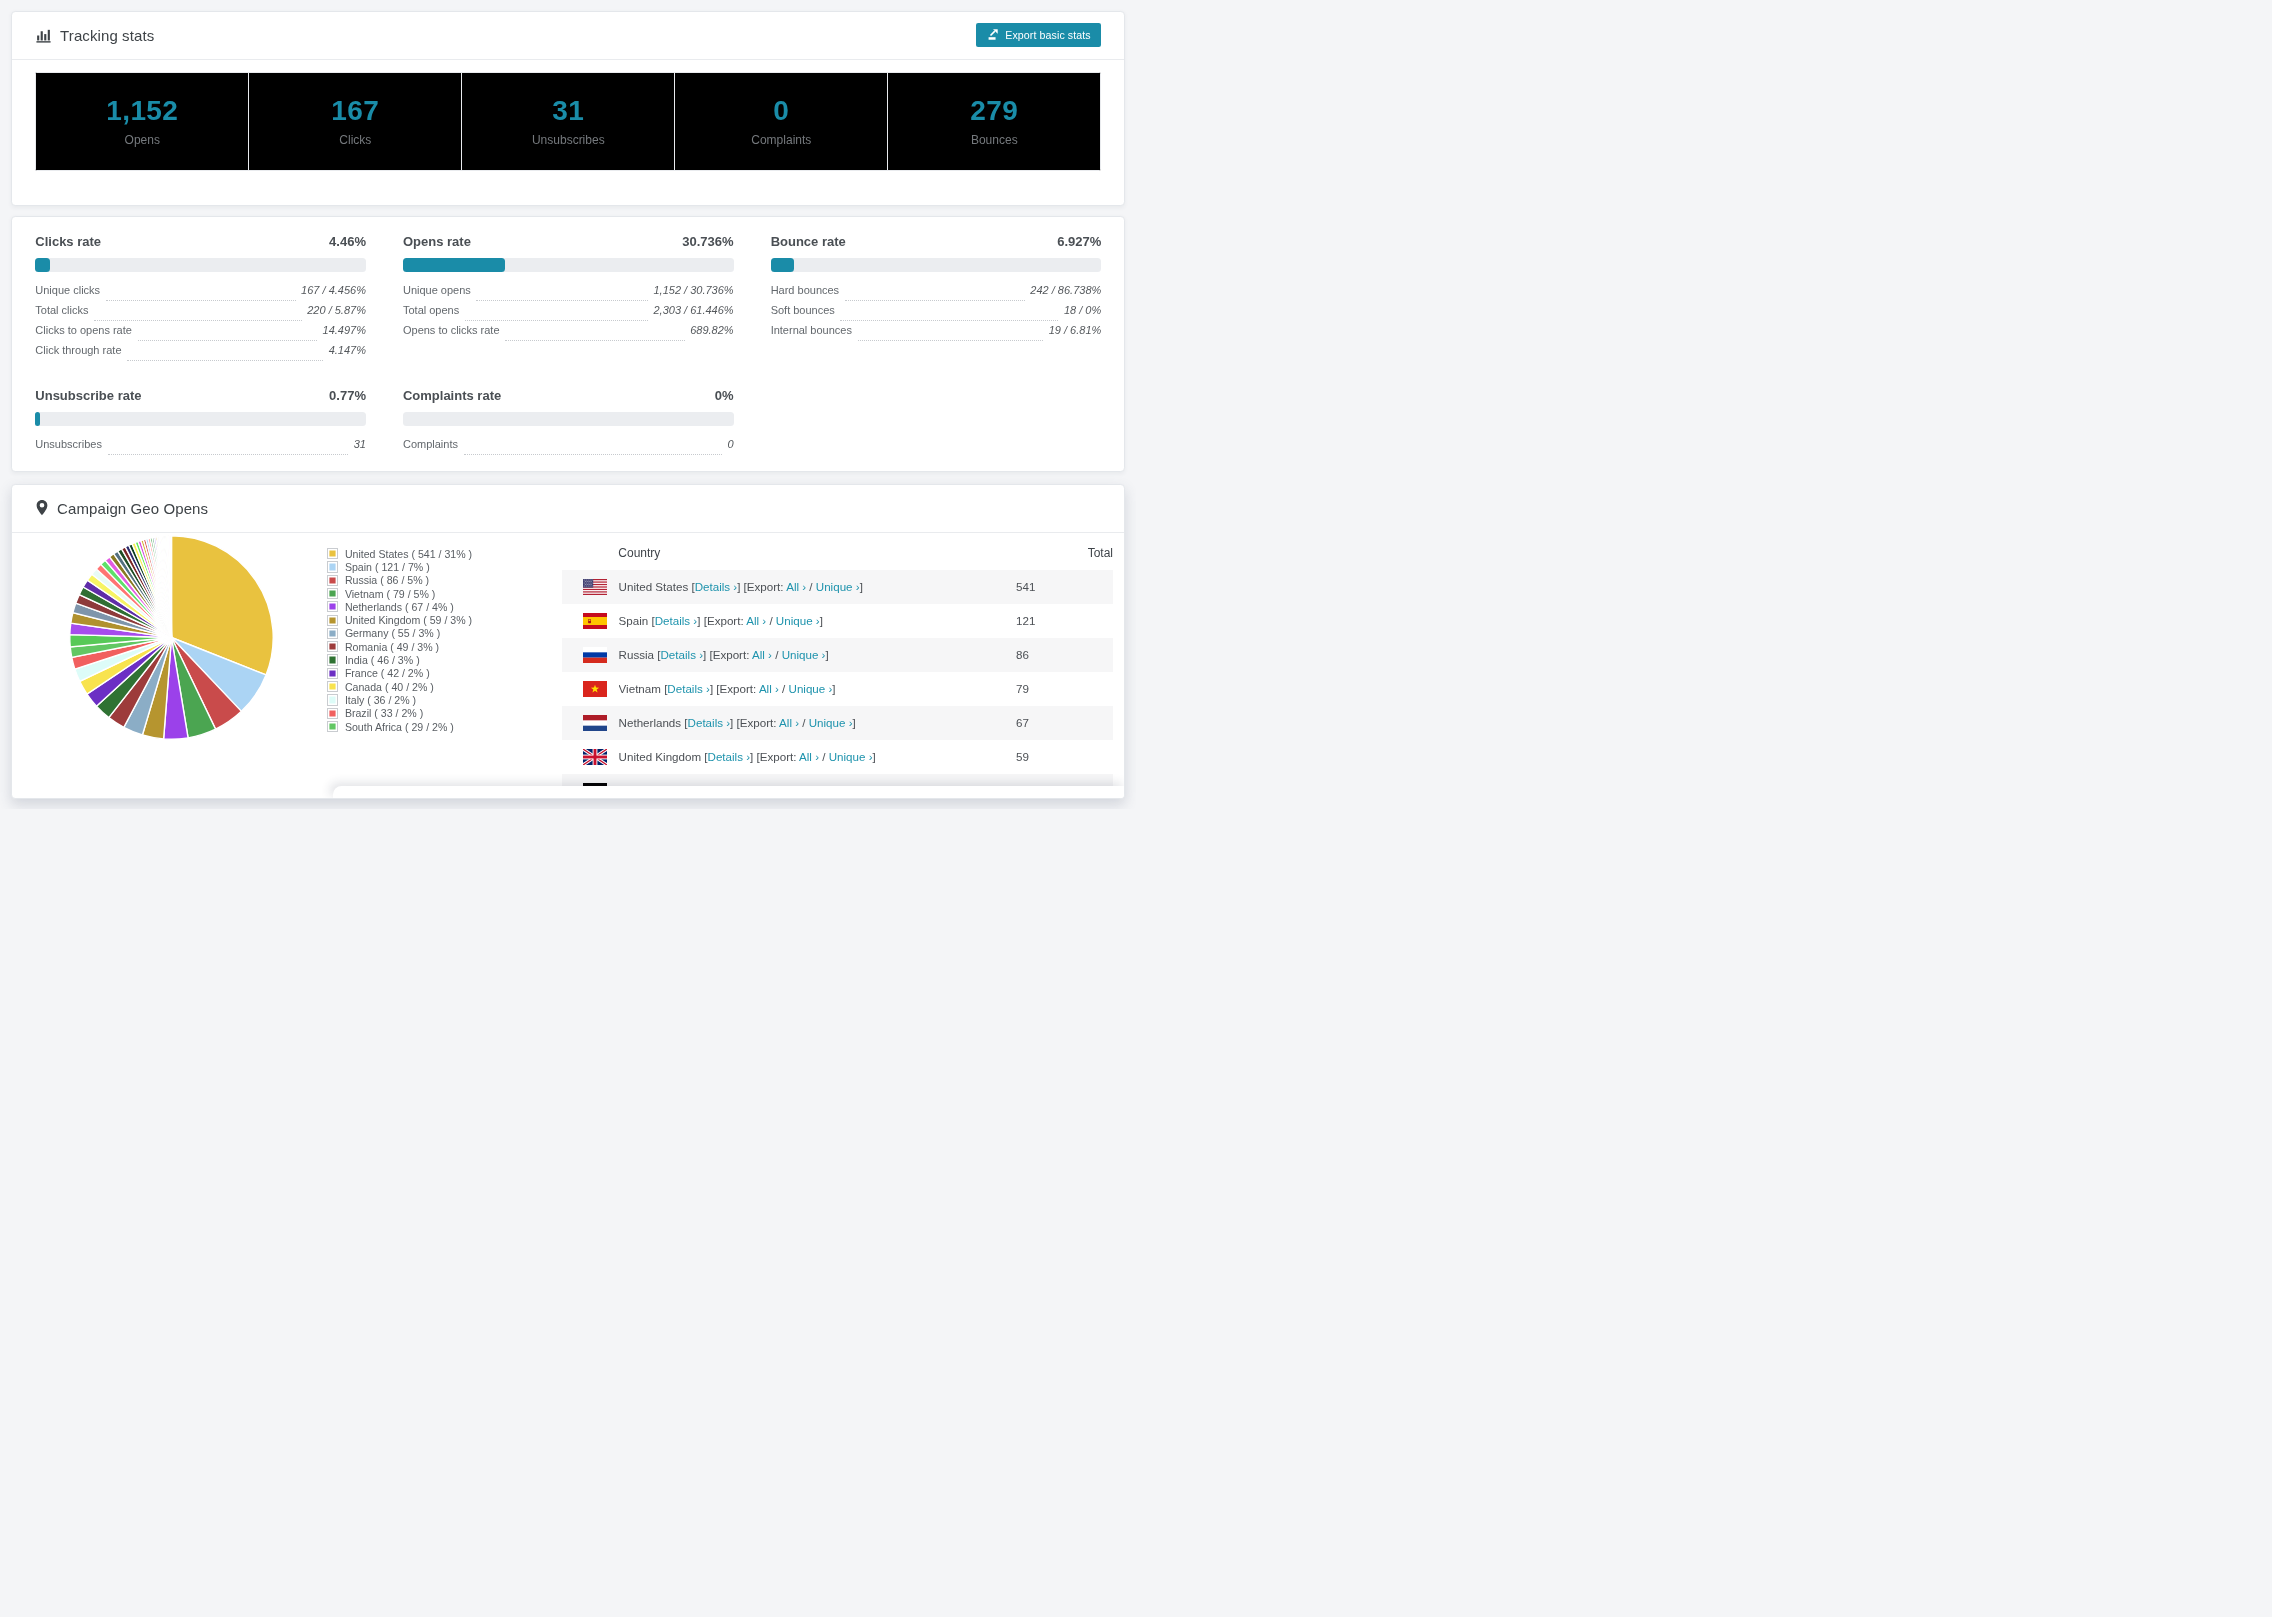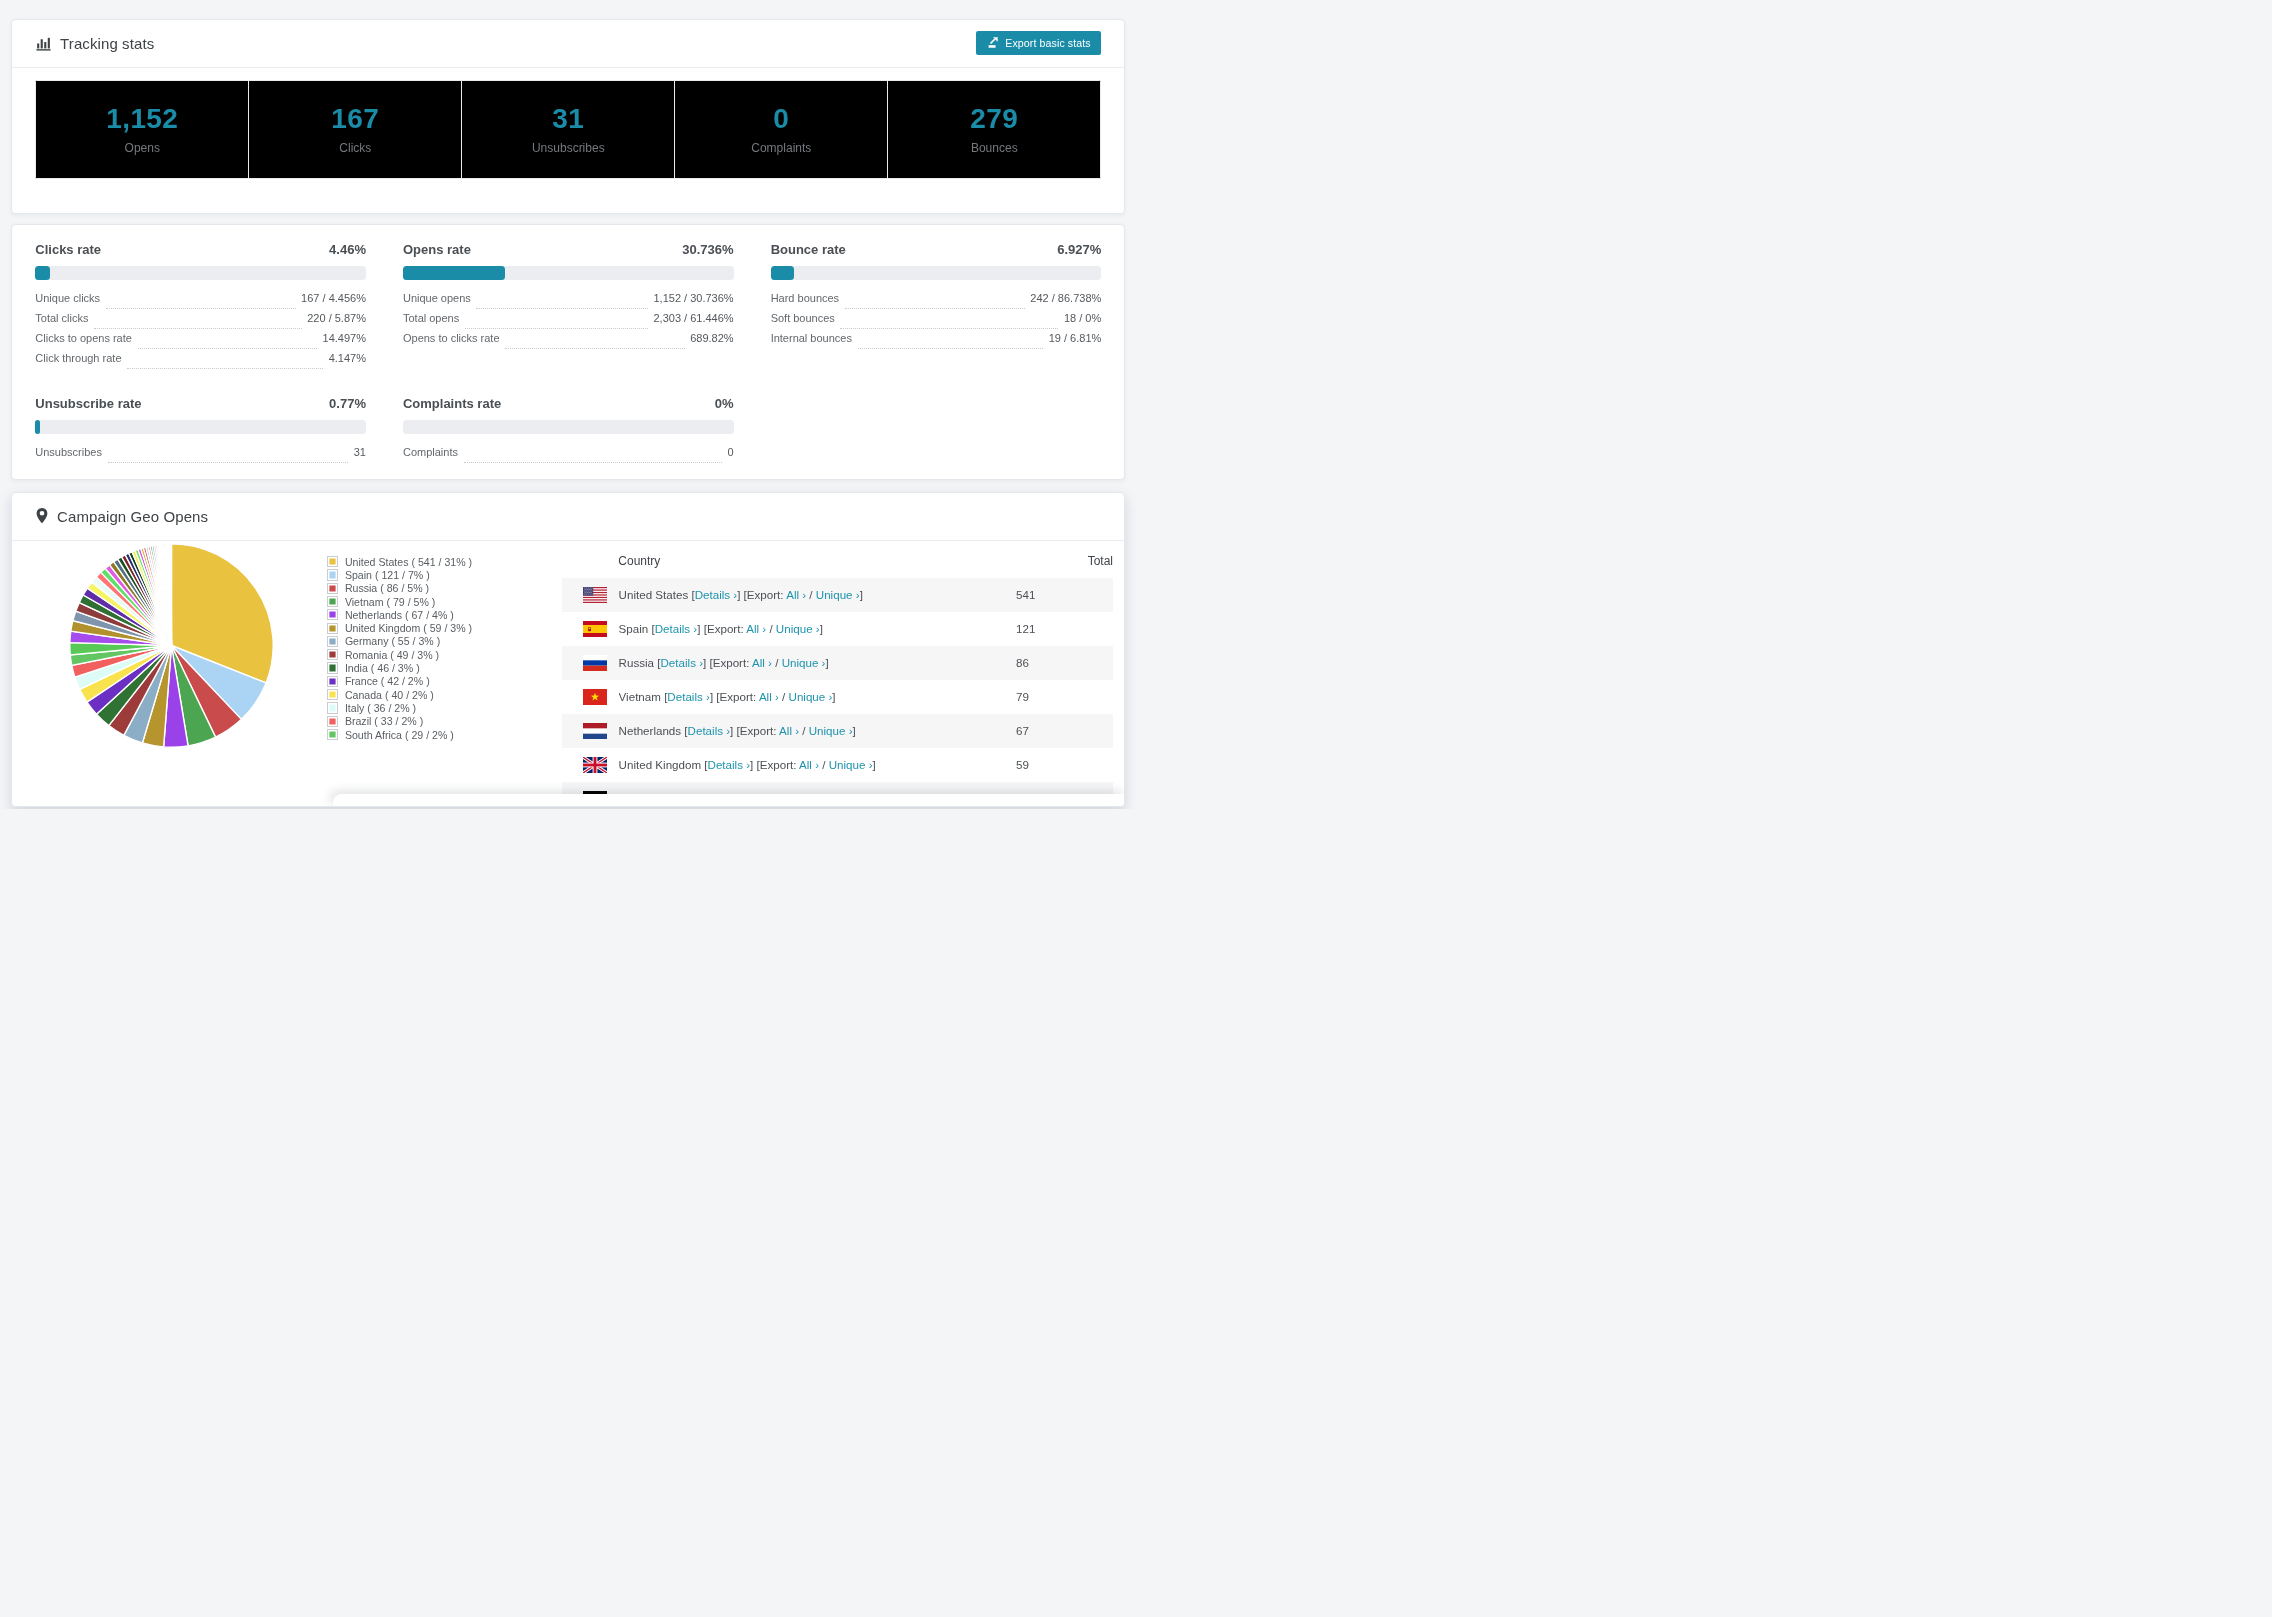"Tracking stats" .page { margin-top: 8px -> none }
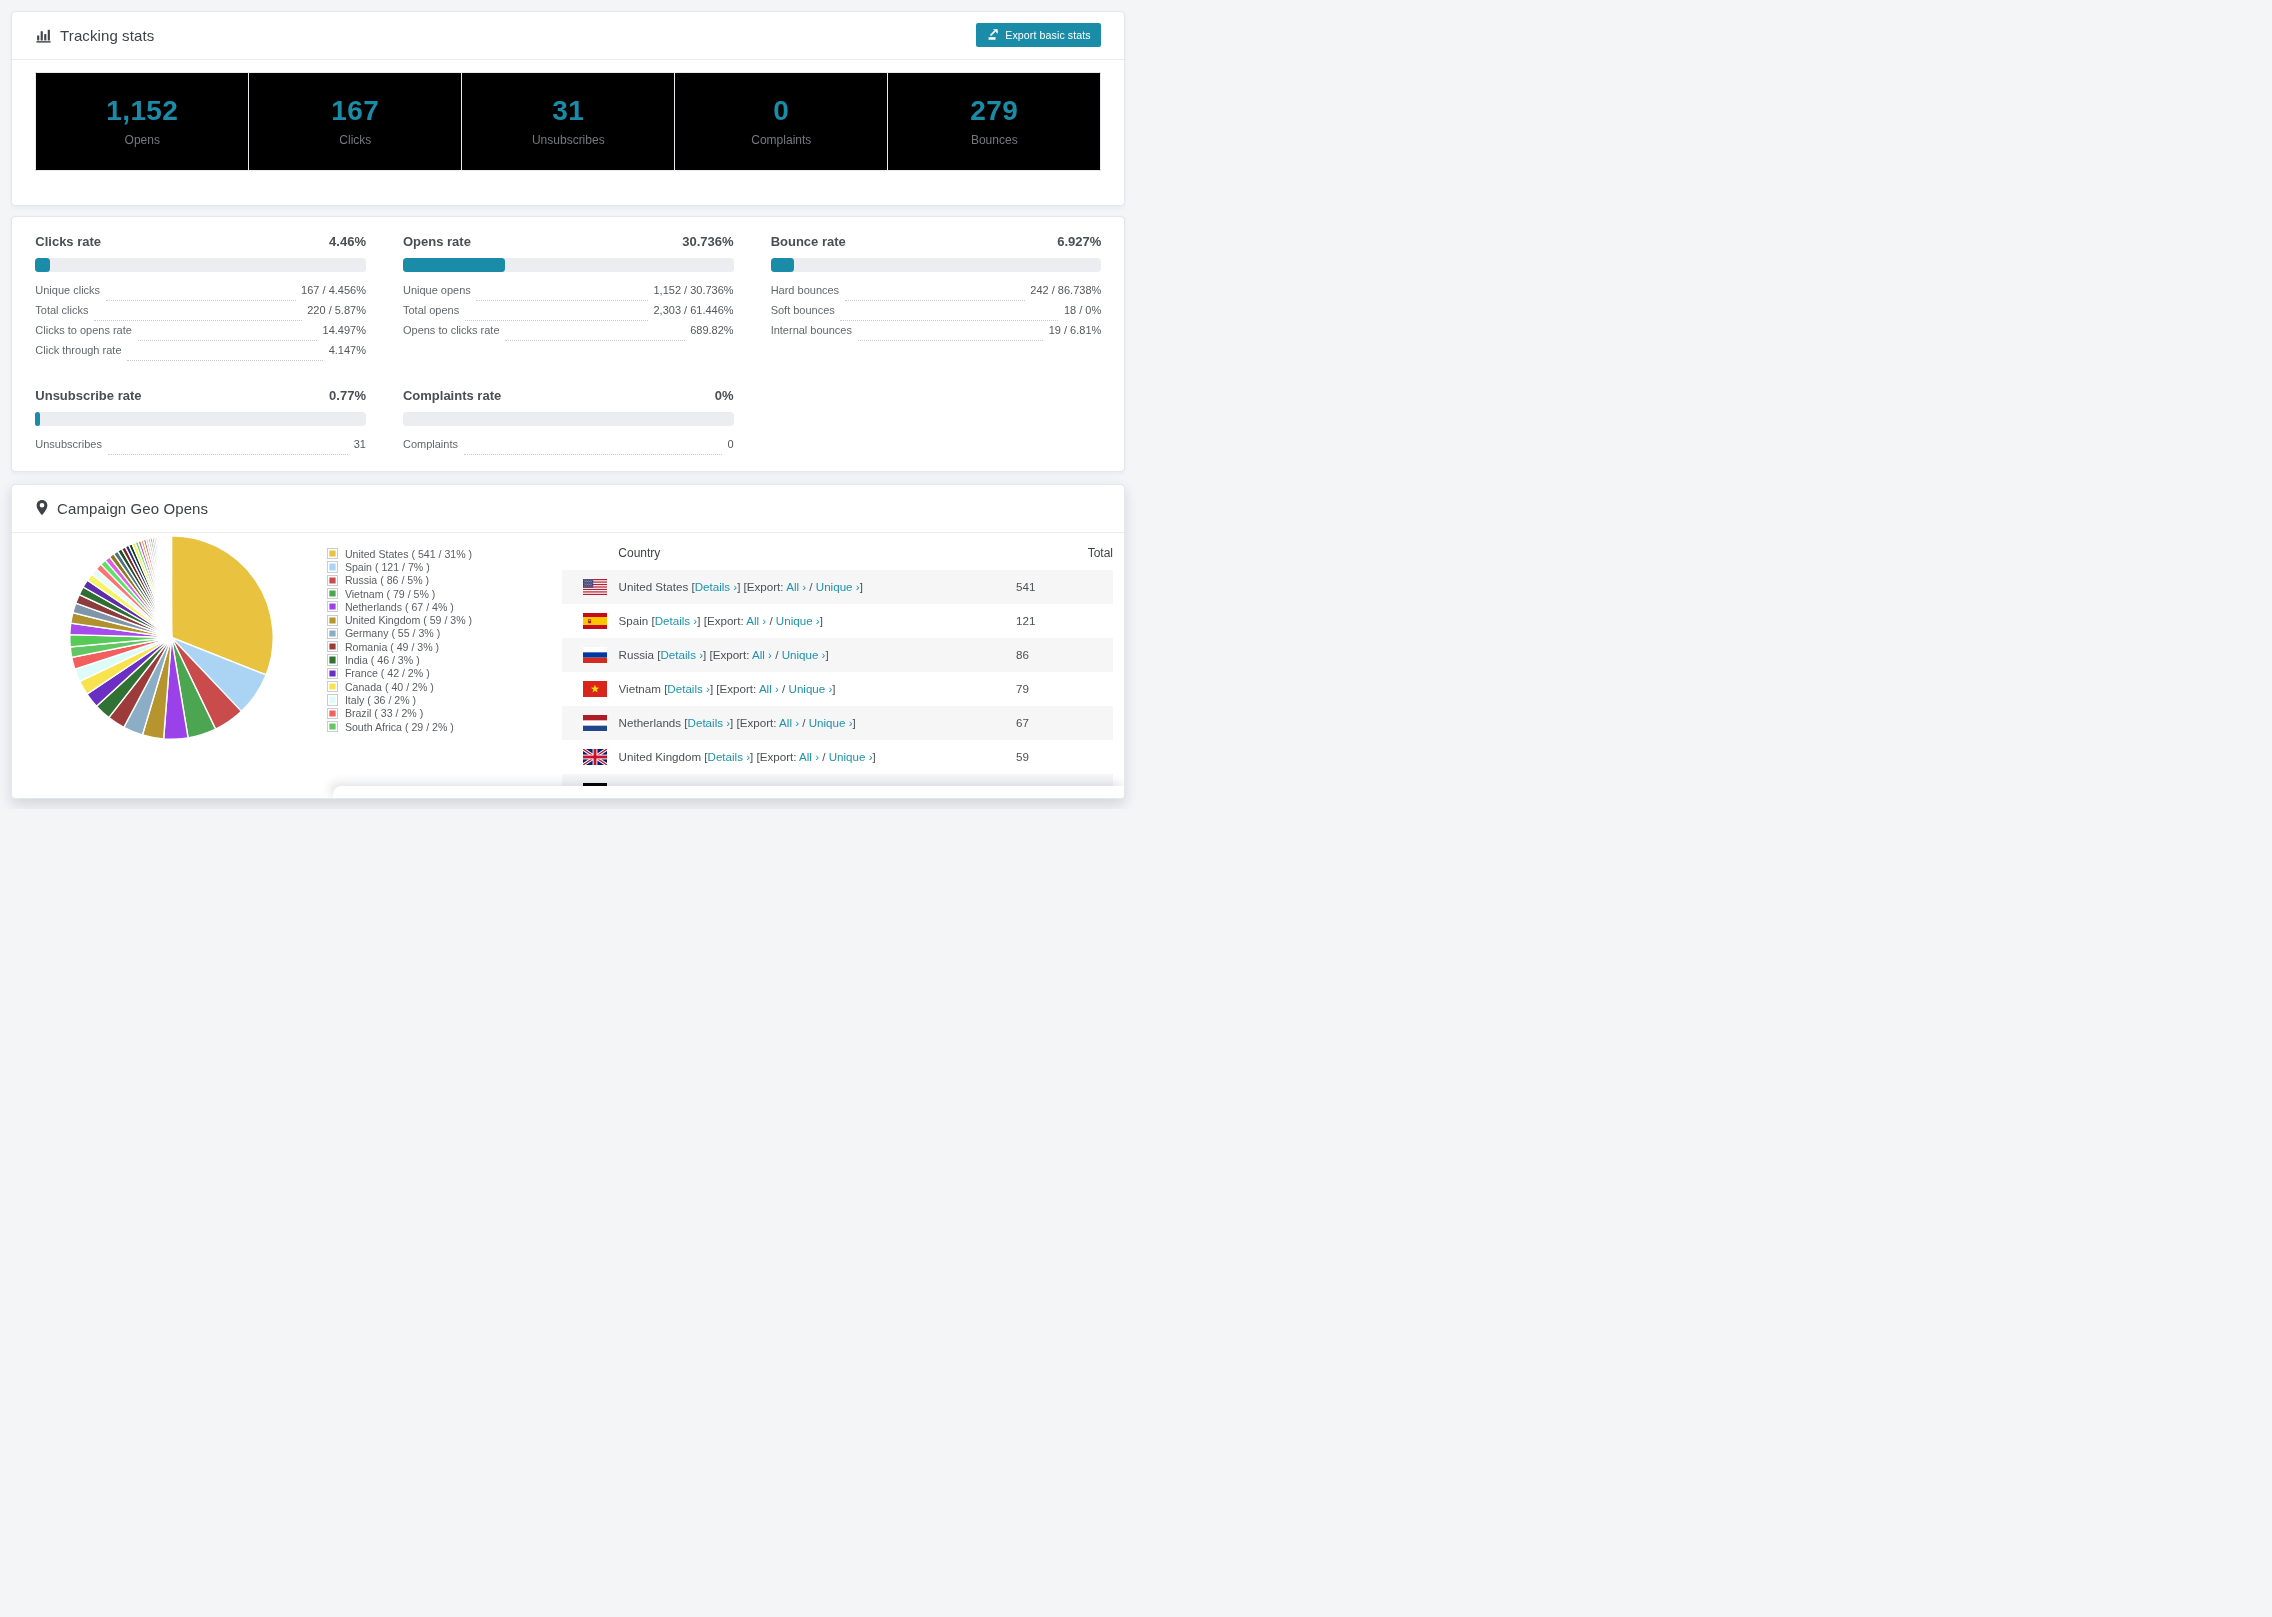"167 / 4.456%" .rate-val { font-style: none -> italic }
